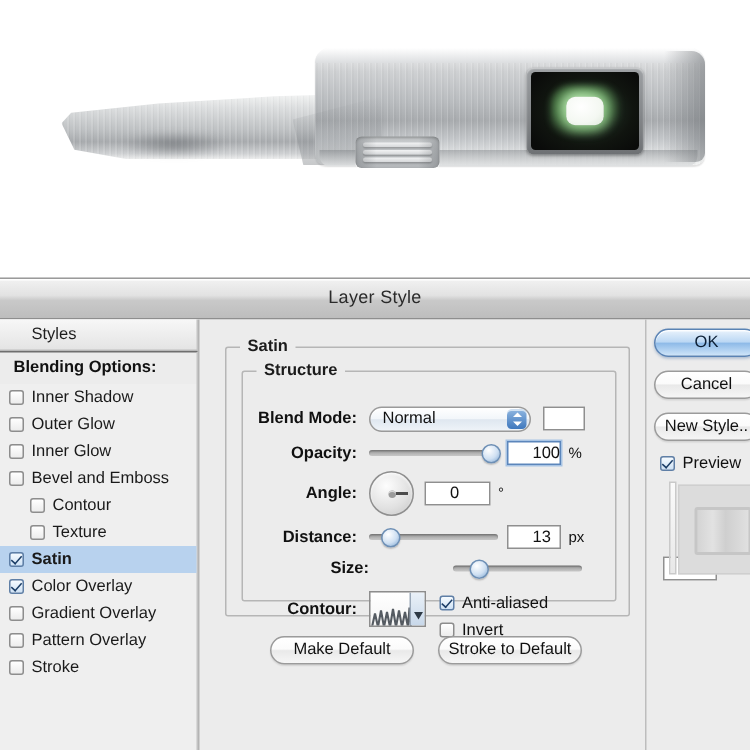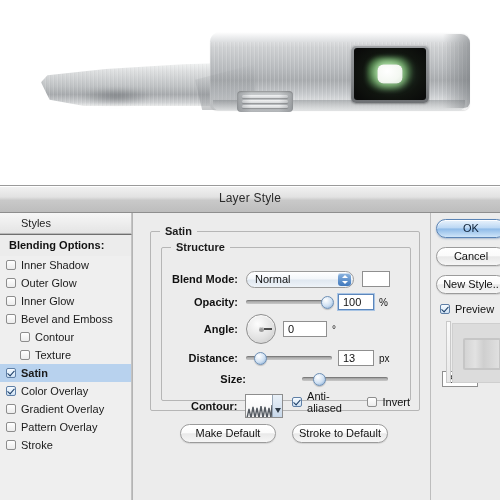"100" .field { padding-left: 4px -> 16px }
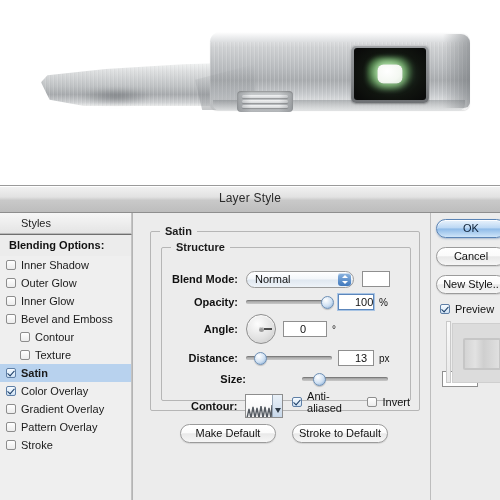"Anti-aliased" div { flex-direction: row -> column }
